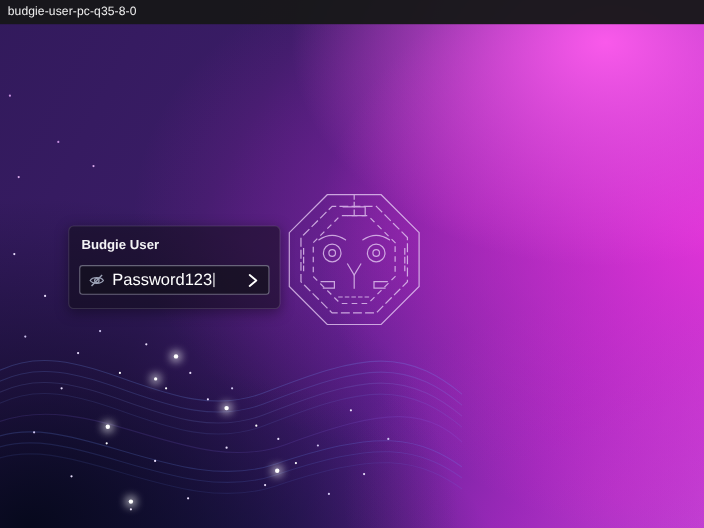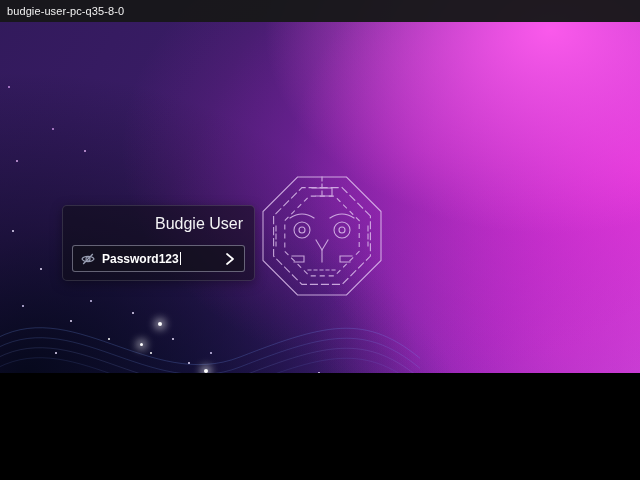"budgie-user-pc-q35-8-0" .screen { height: 373px -> 480px }
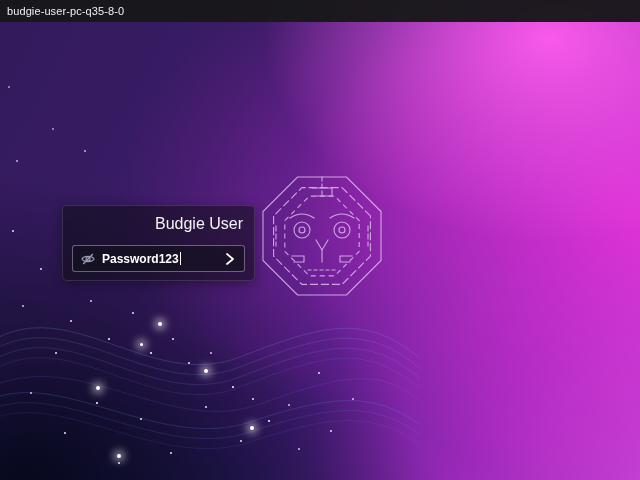"Budgie User" .panel .user { font-size: 16px -> 12px; font-weight: normal -> bold; text-align: right -> none }
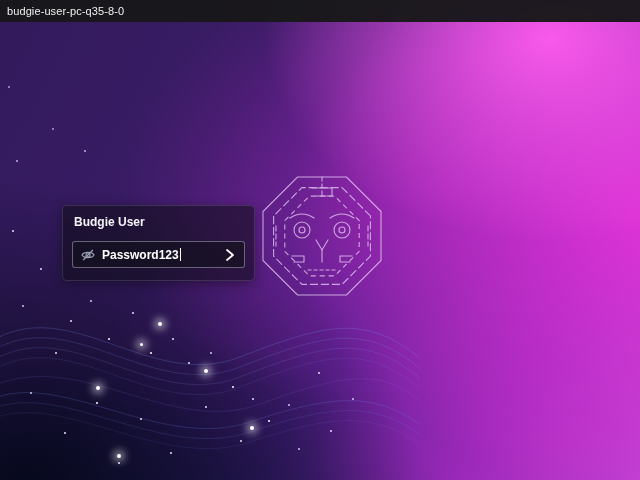"Password123" .pwtext { font-size: 12px -> 15px; font-weight: bold -> none }
